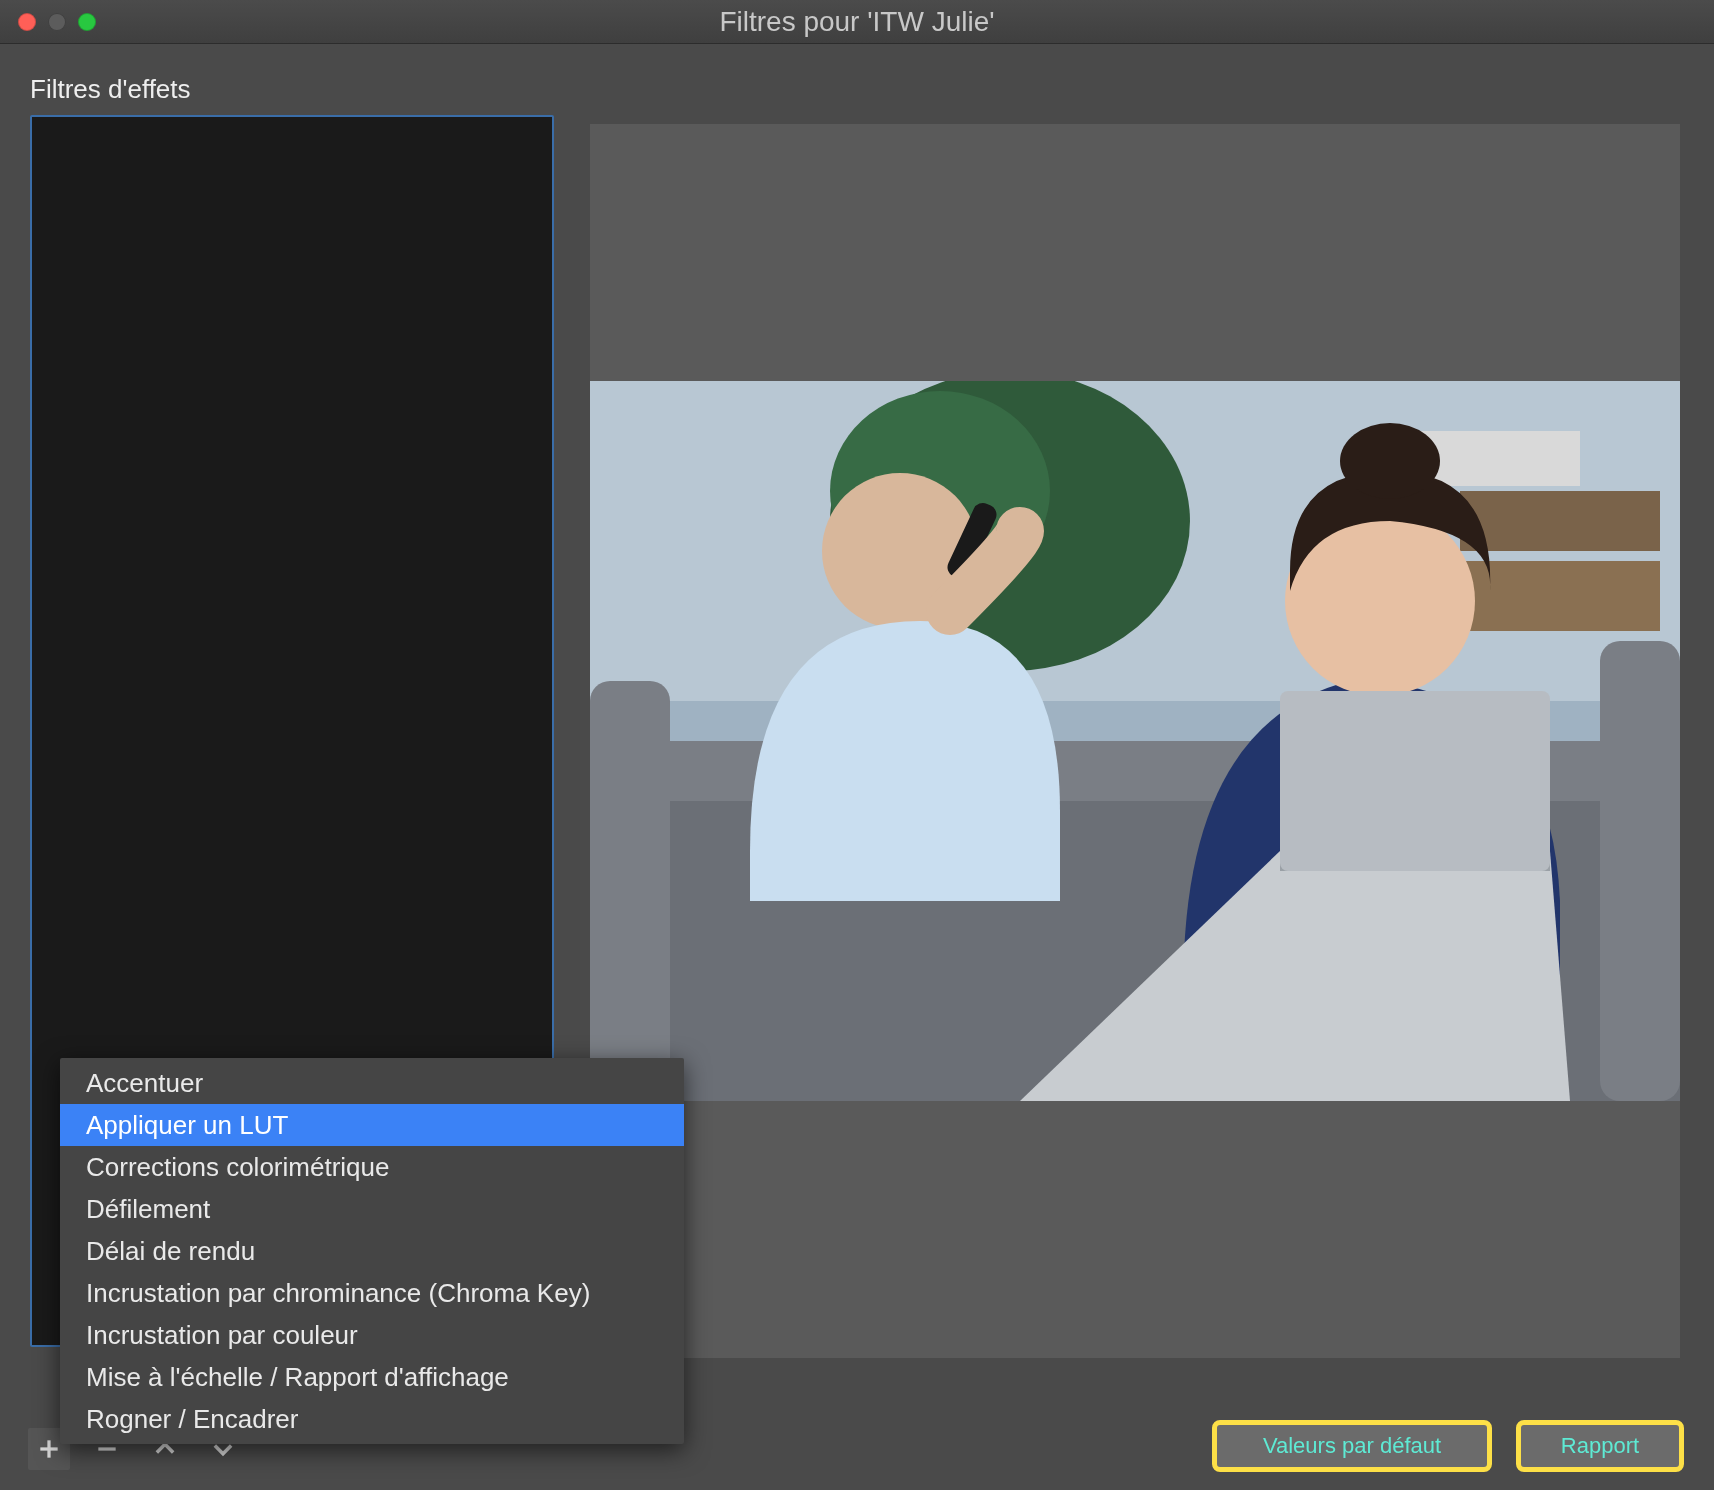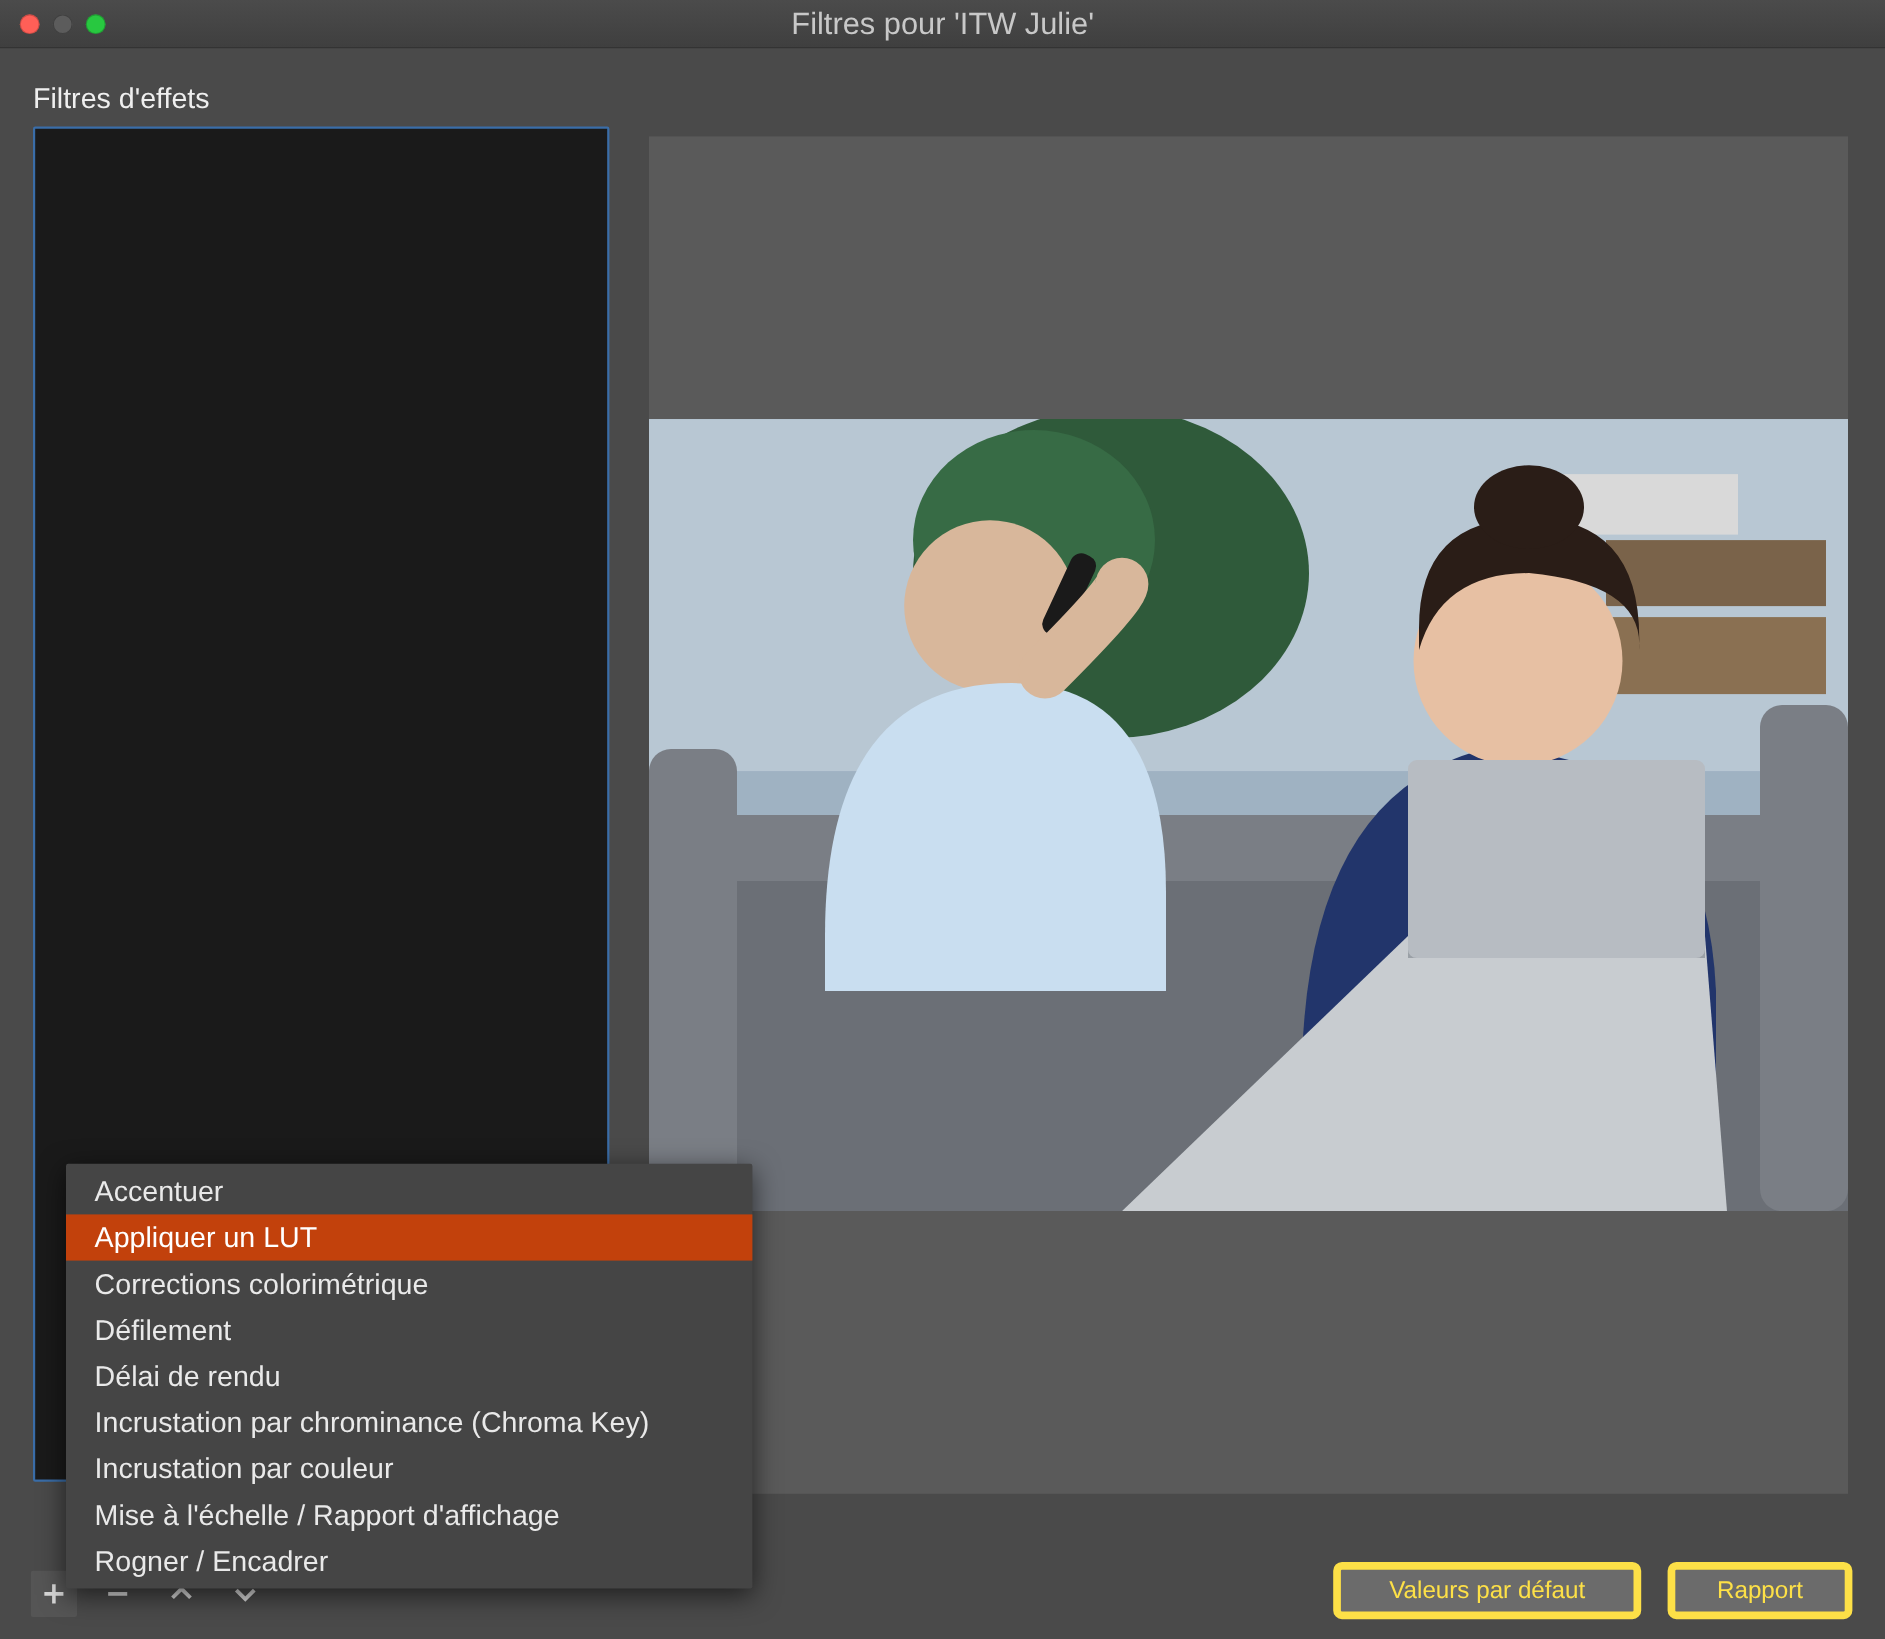"Appliquer un LUT" .menu-item.selected { background: #c2410c -> #3b82f6 }
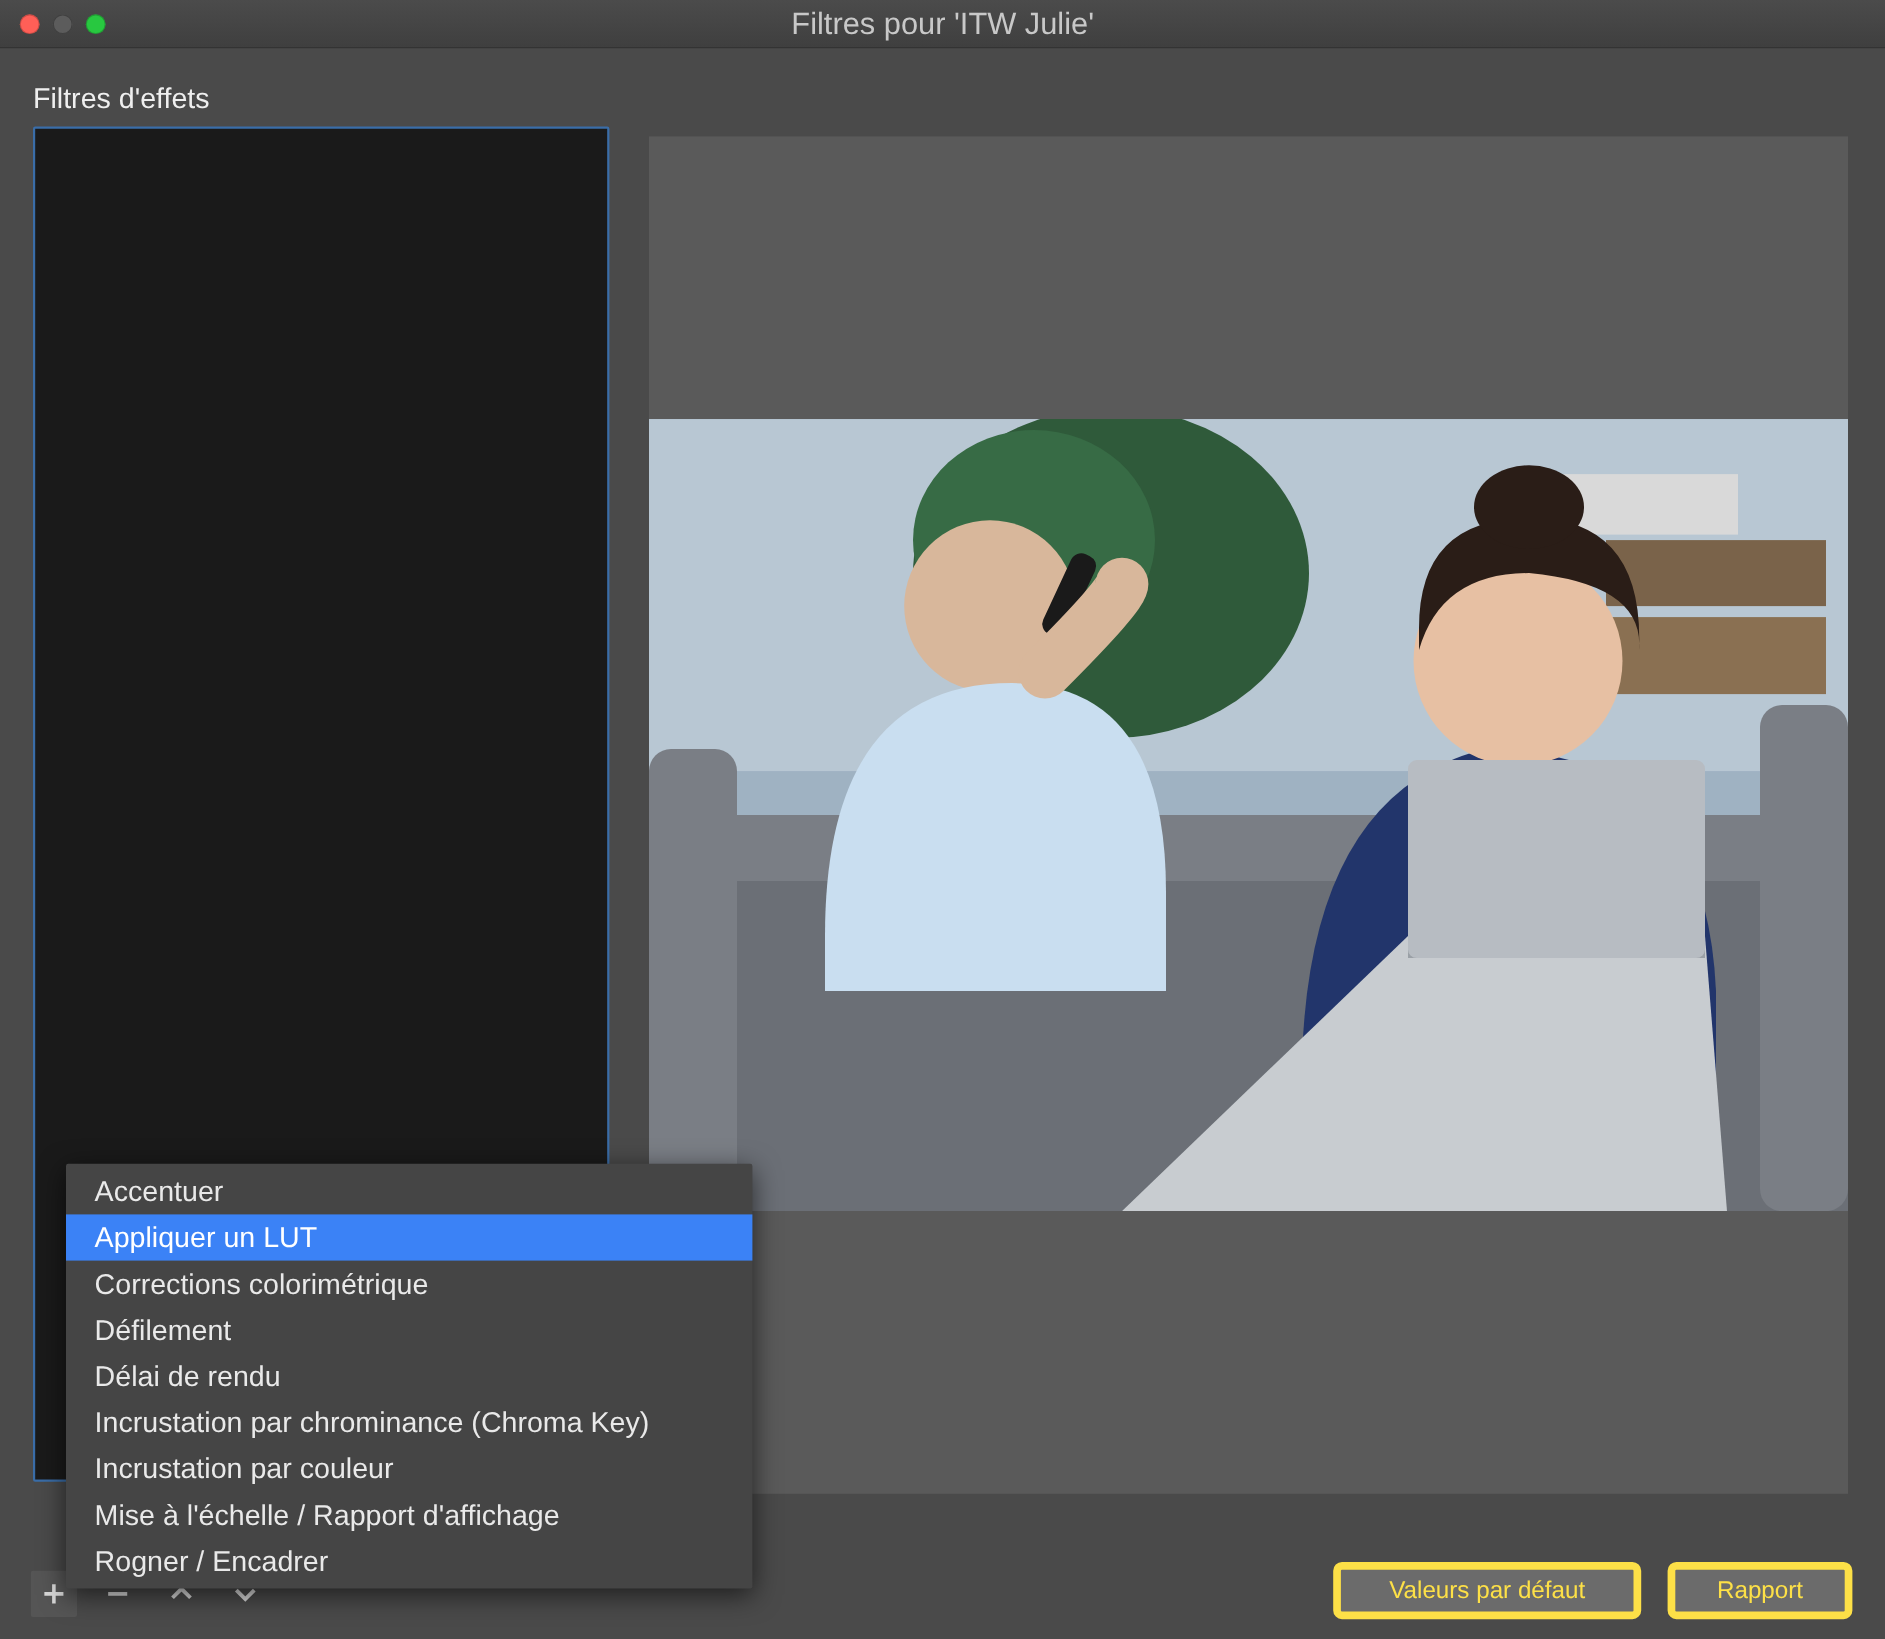"Valeurs par défaut" .mac-btn { border: 7px solid #fde047 -> 5px solid #fde047; color: #fde047 -> #5eead4 }
